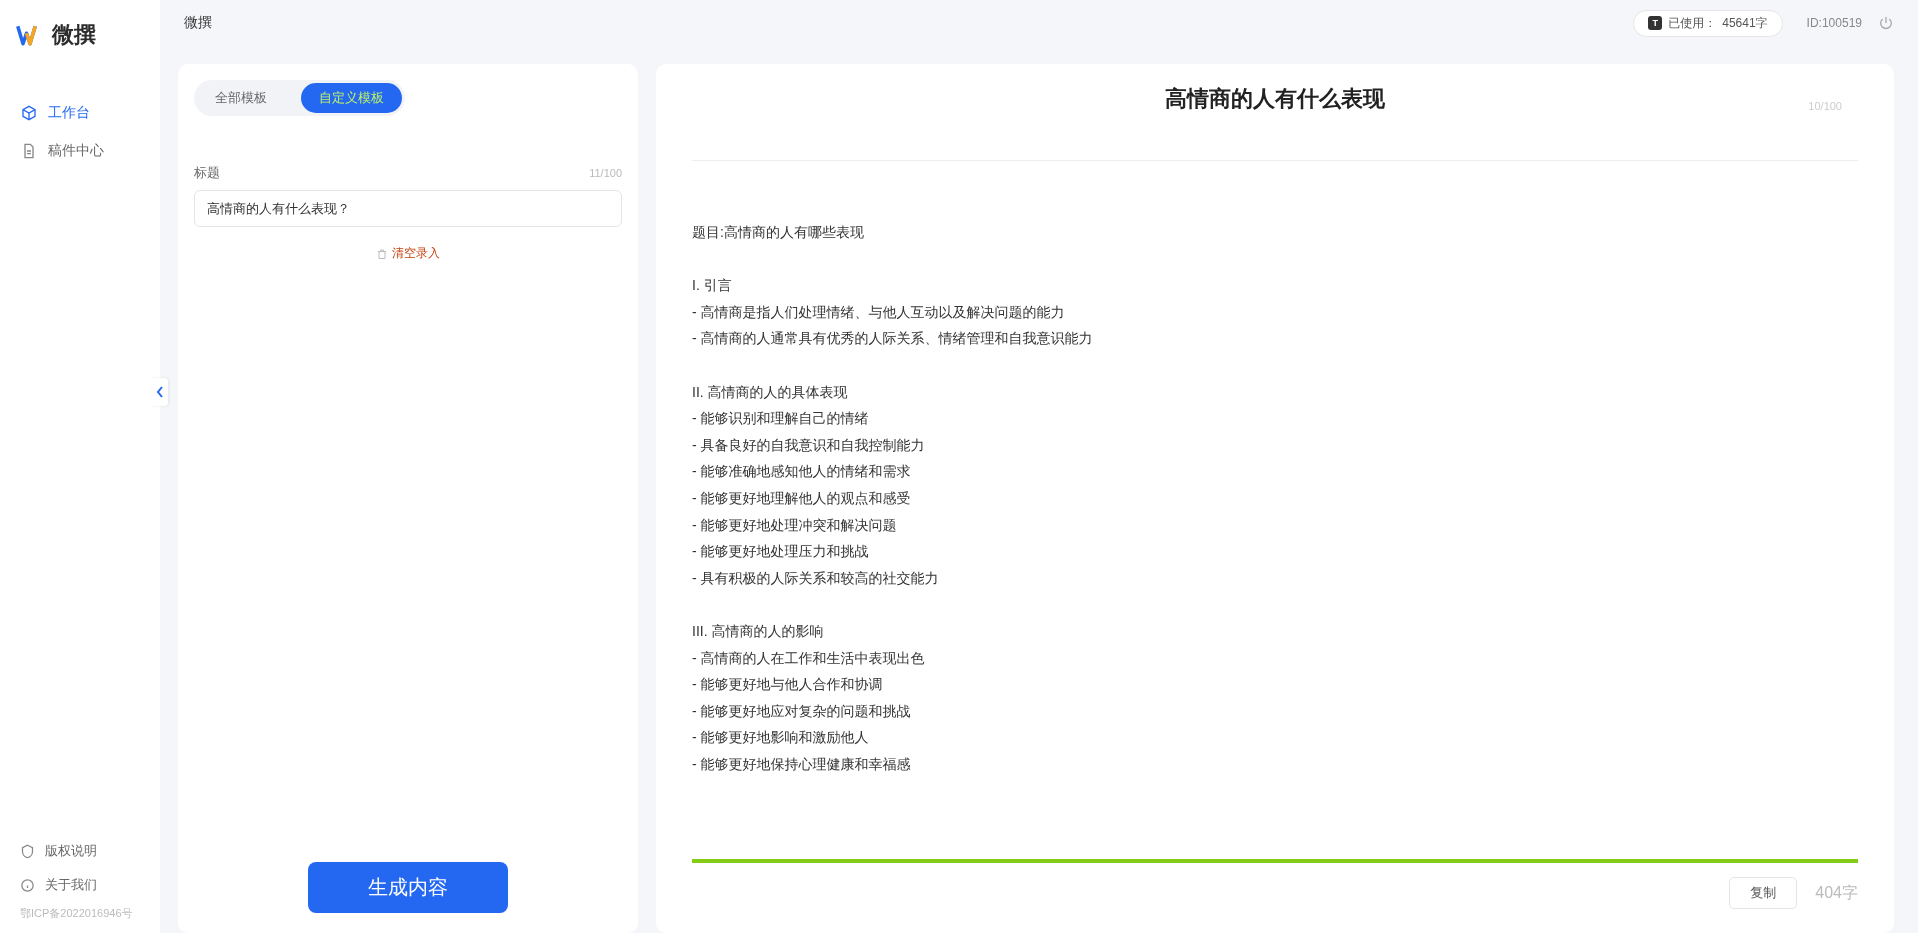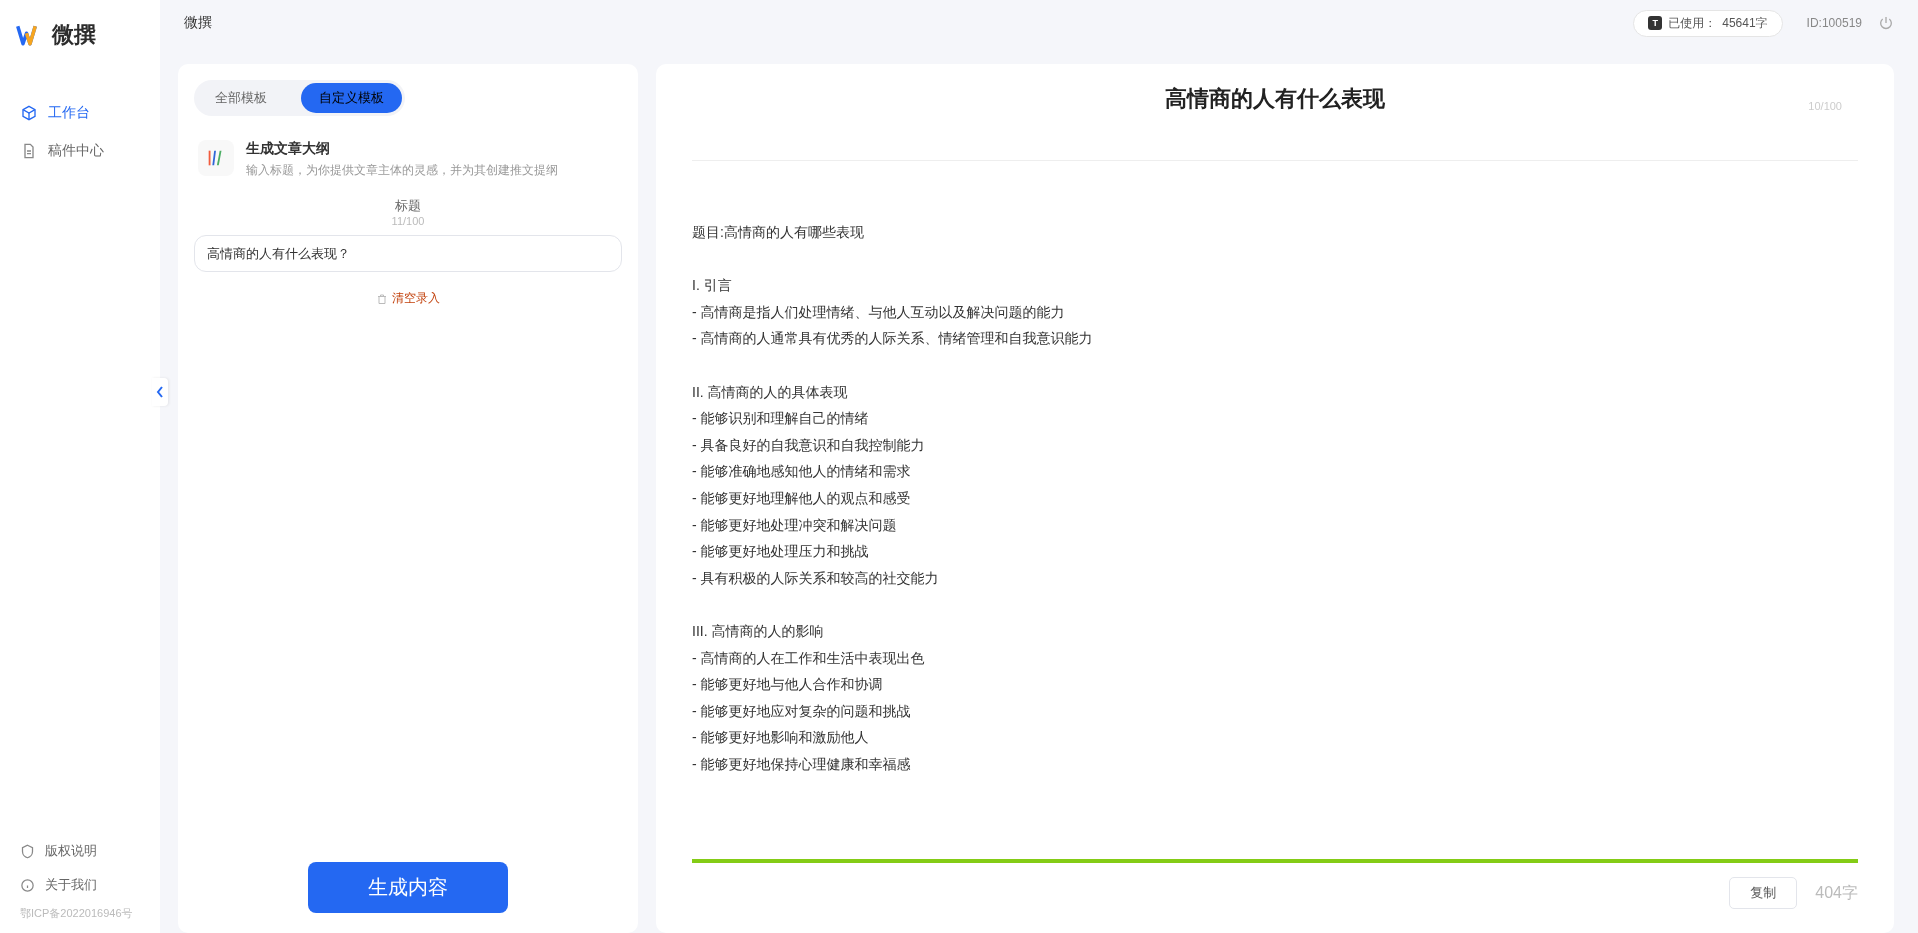"自定义模板" .tab.active { color: #000000 -> #bef264 }
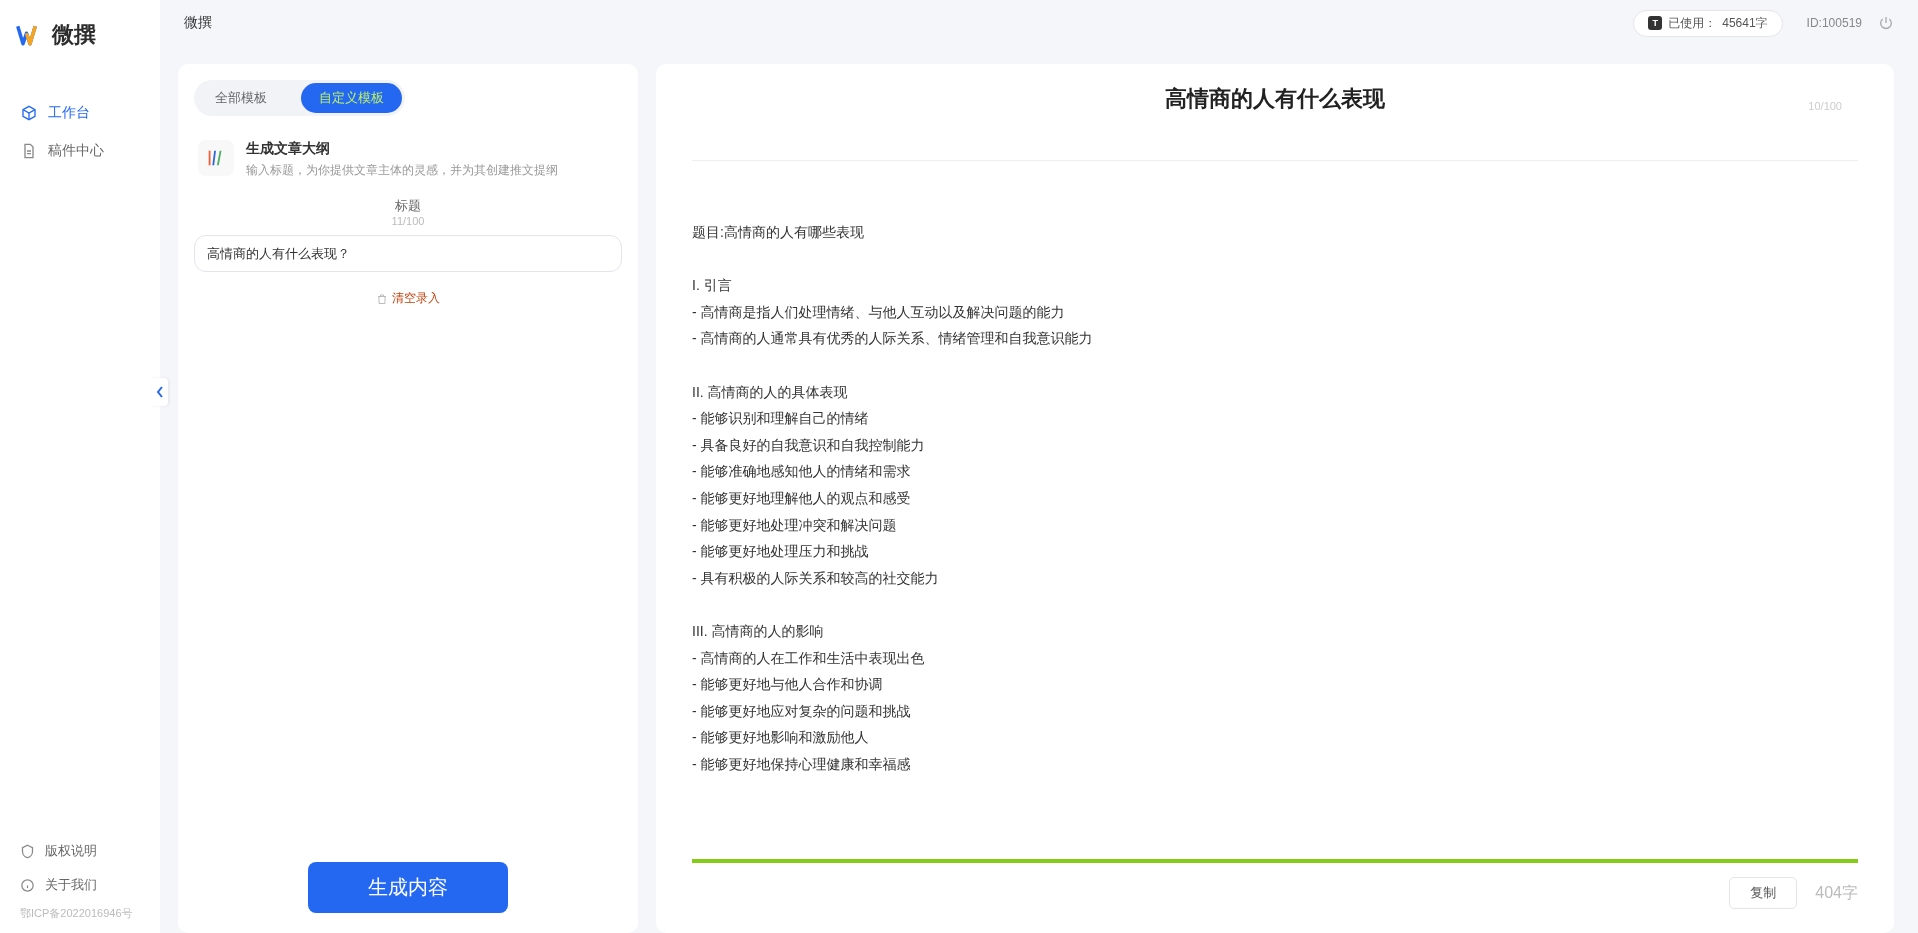"生成文章大纲" div.template-card { html: <div> <div> <svg> <path></path> <path></path> <path></path> </svg> </div> <div> <div>生成文章大纲</div> <div>输入标题，为你提供文章主体的灵感，并为其创建推文提纲</div> </div> </div> -> none }
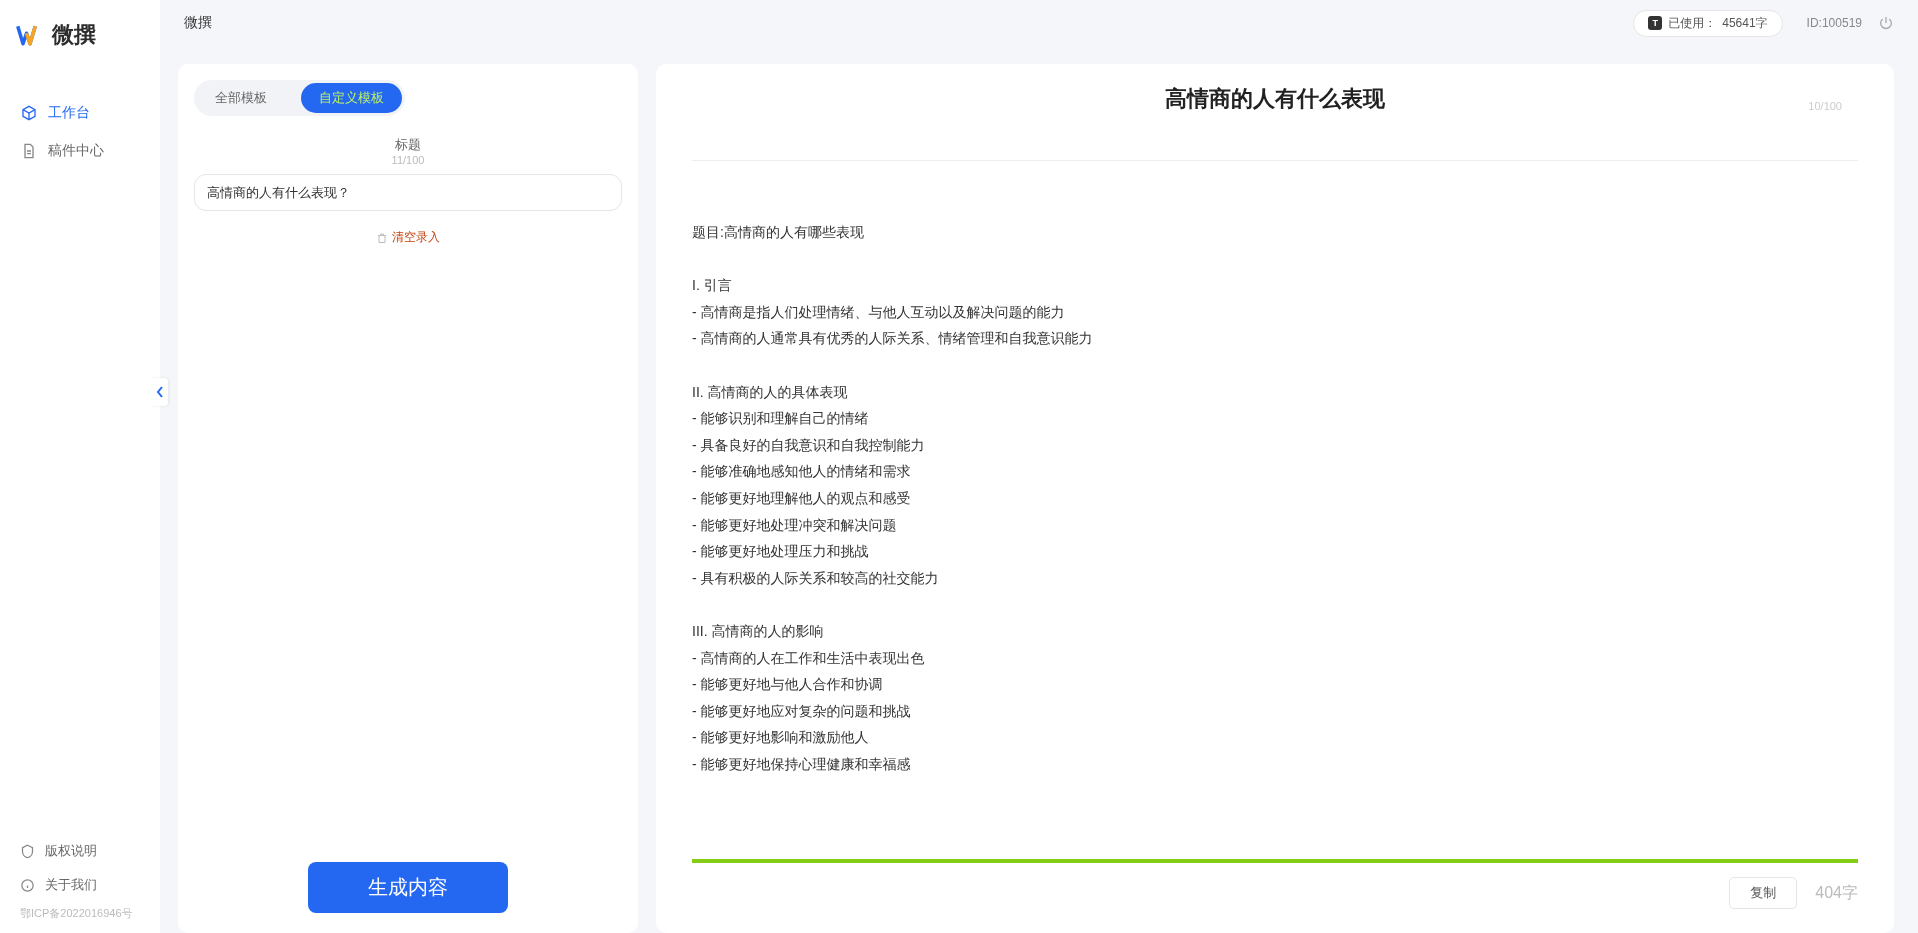"标题" .field-label-row { flex-direction: column -> none; margin: 2px 0 8px -> 30px 0 8px }
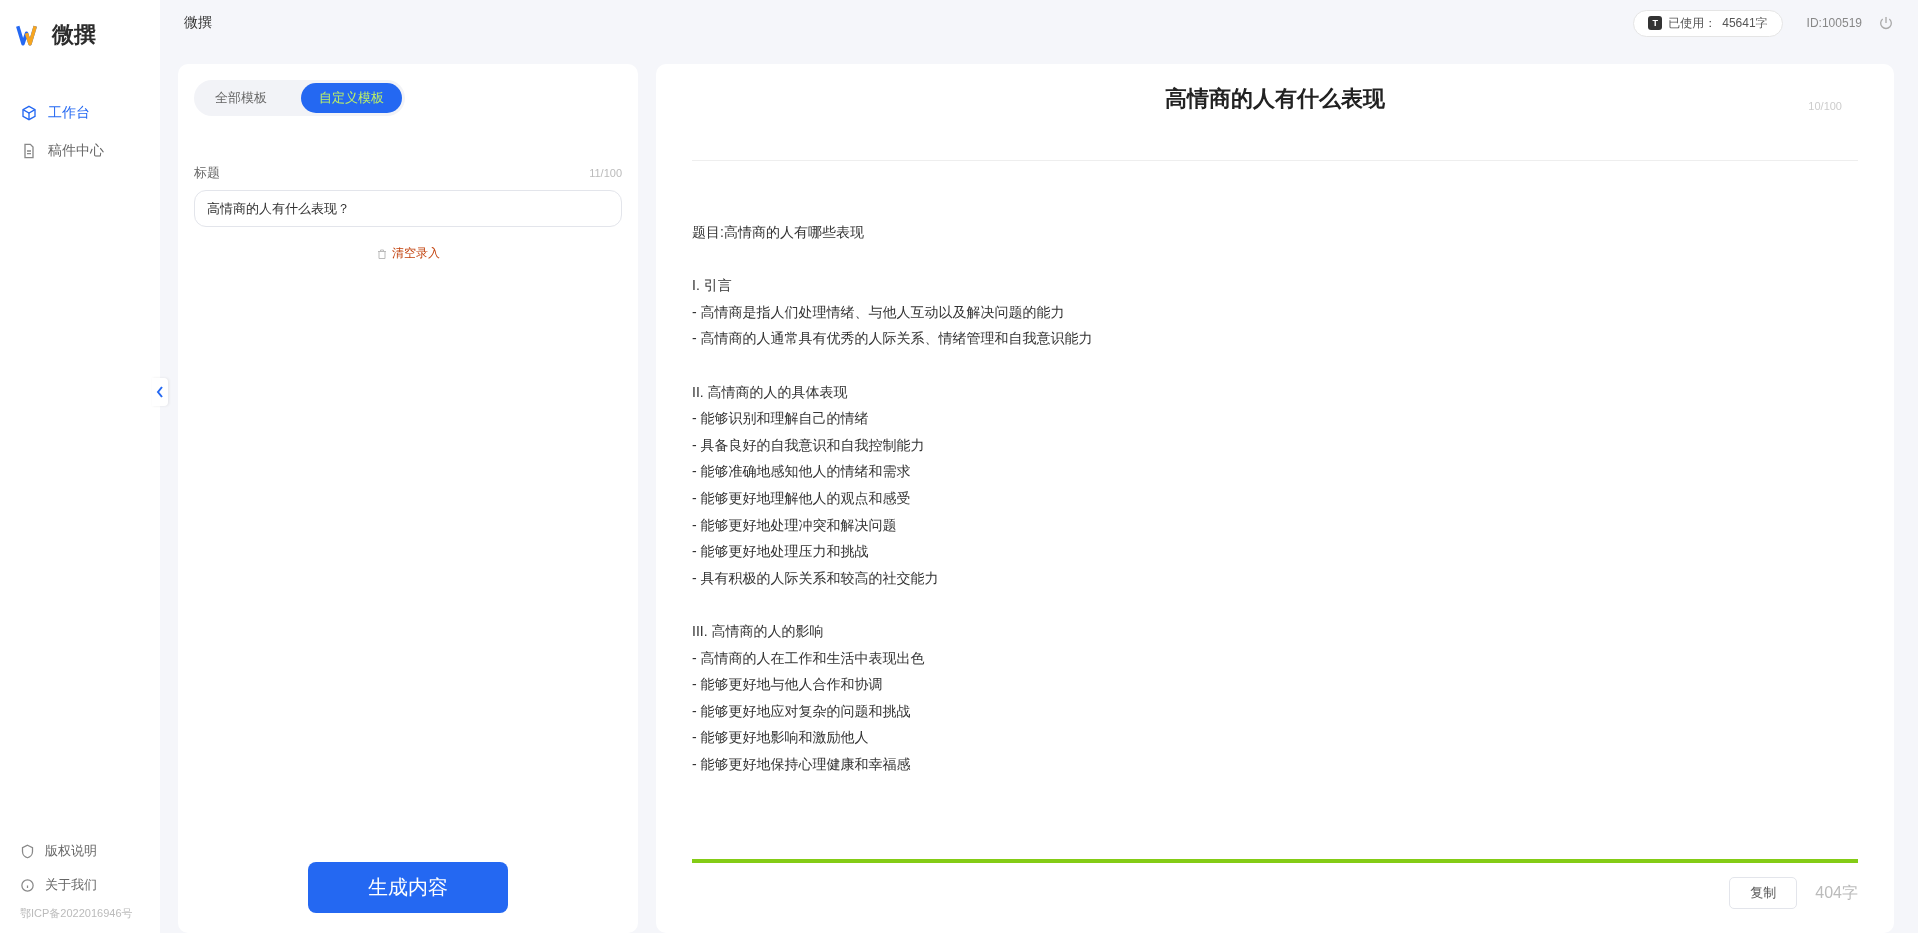"高情商的人有什么表现？" .input-box { border-radius: 12px -> 6px }
